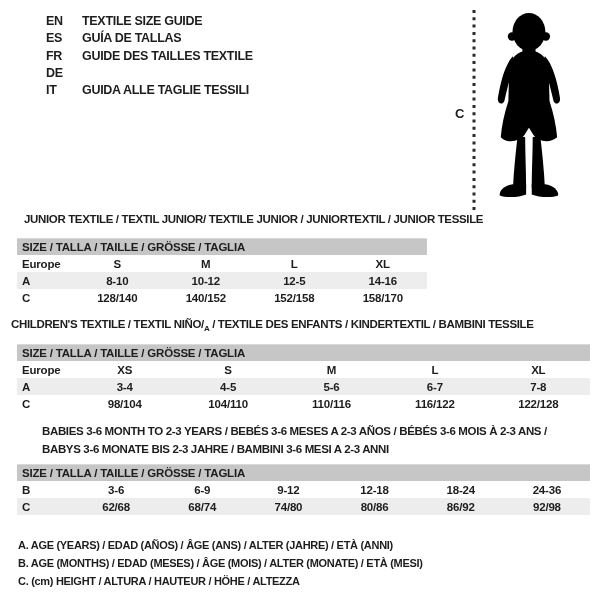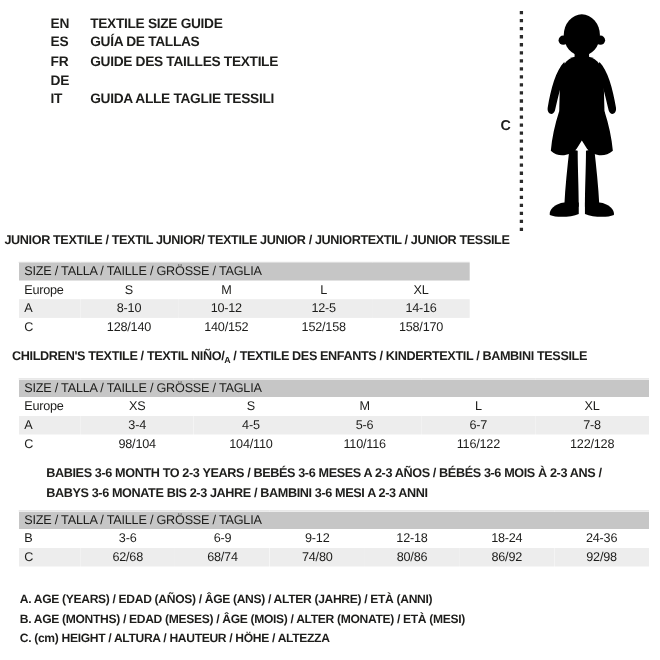"JUNIOR TEXTILE / TEXTIL JUNIOR/" div.abs { left: 4px -> 24px }
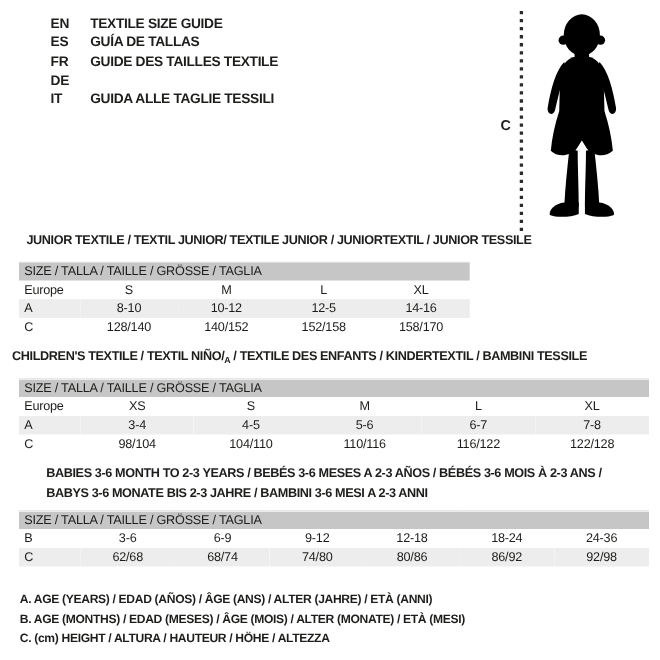"SIZE / TALLA / TAILLE" table.sz td { font-weight: 400 -> 700 }
